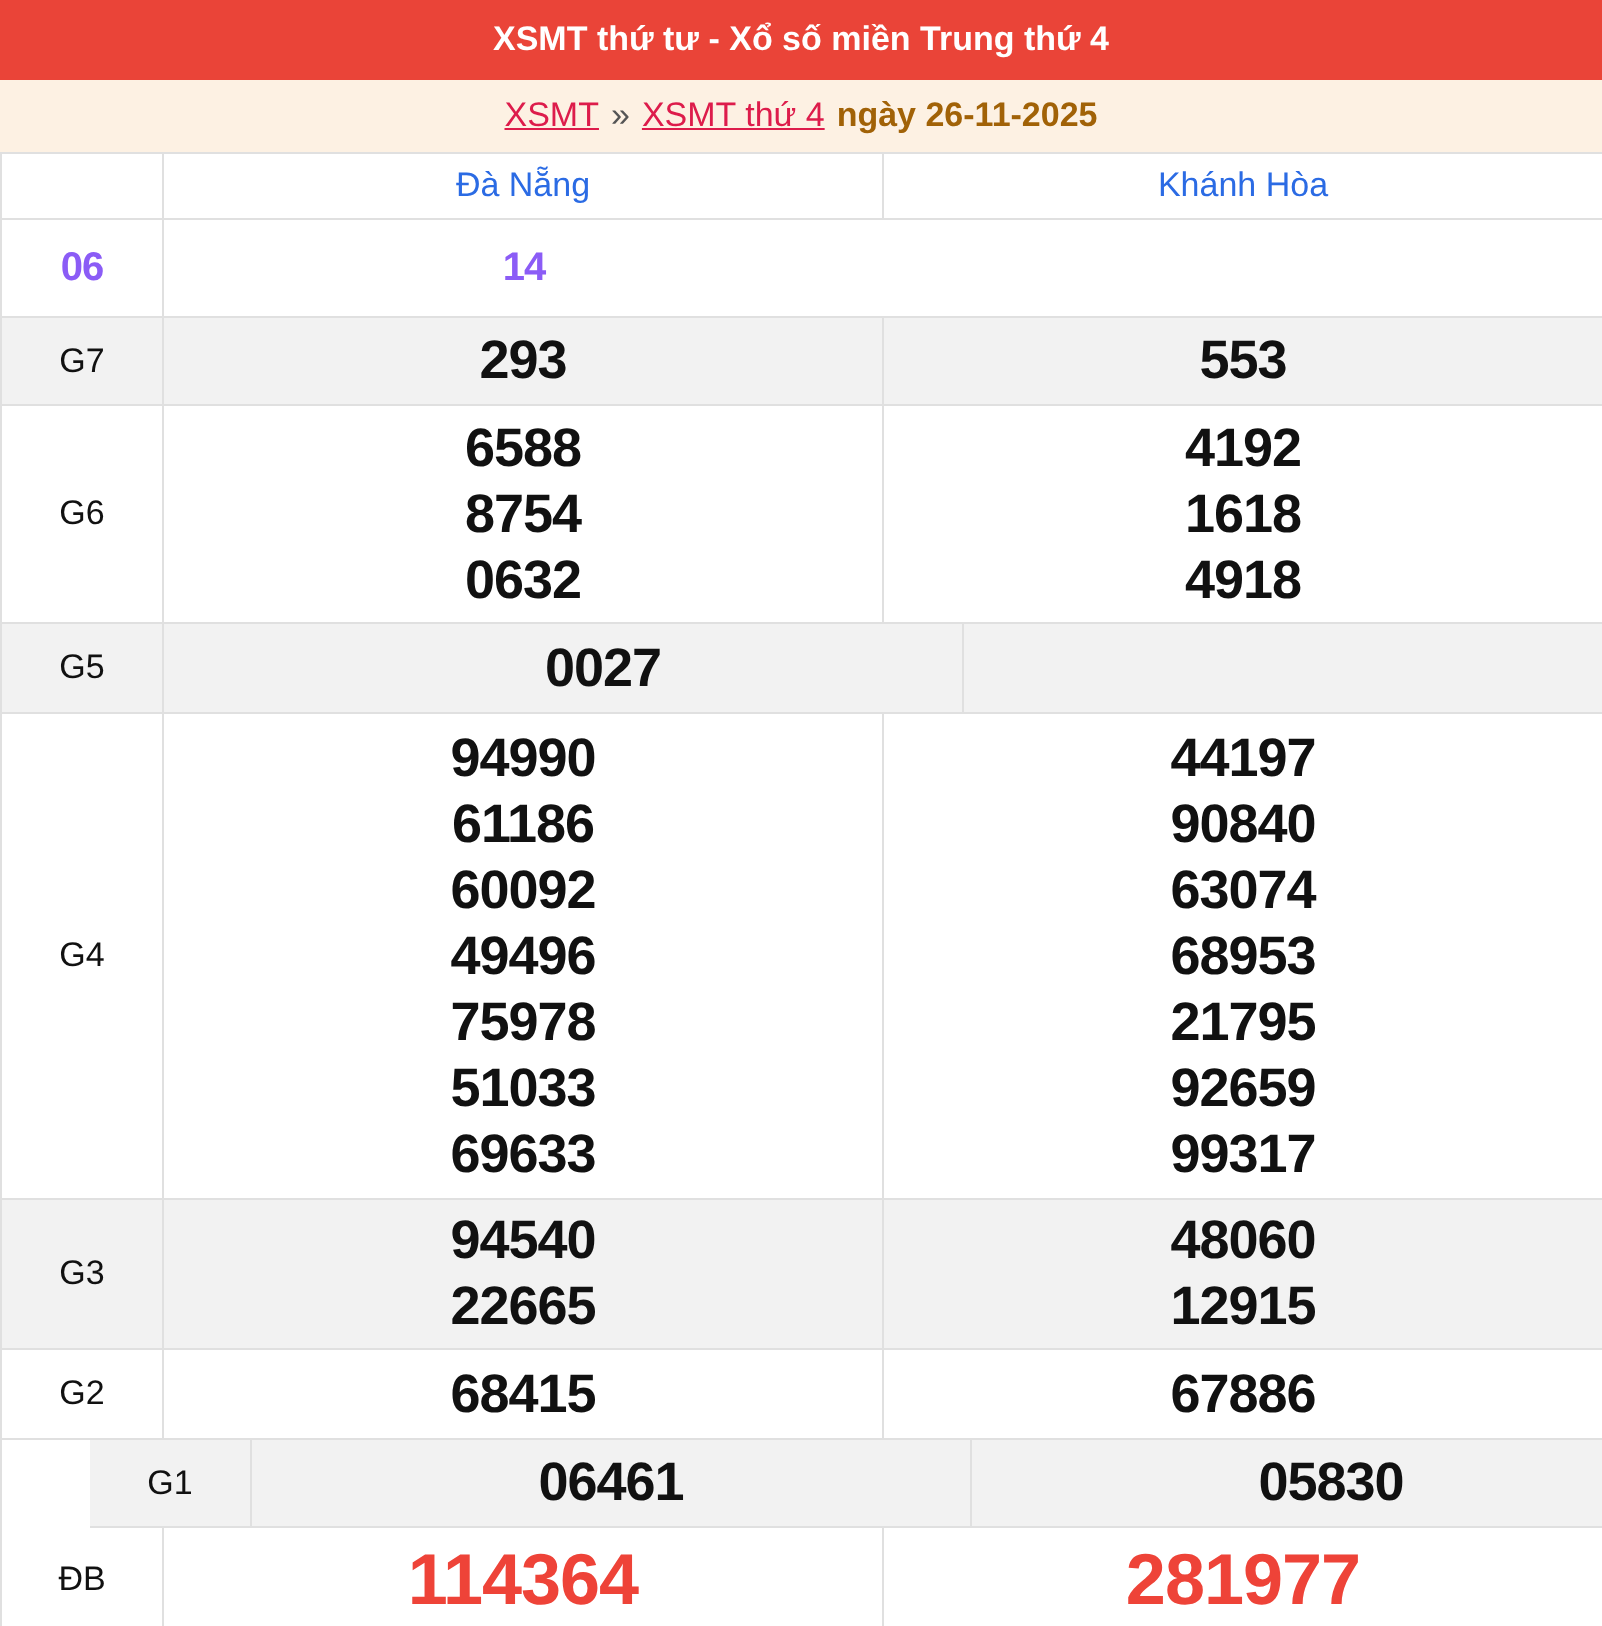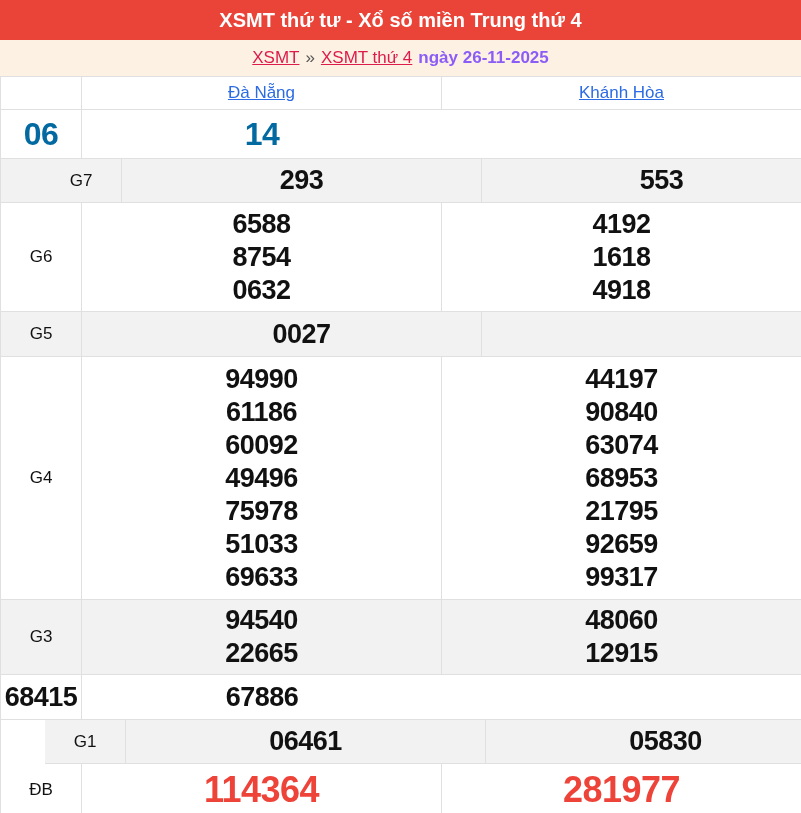"XSMT thứ tư - Xổ" .title-bar h1 { font-size: 20px -> 17px }
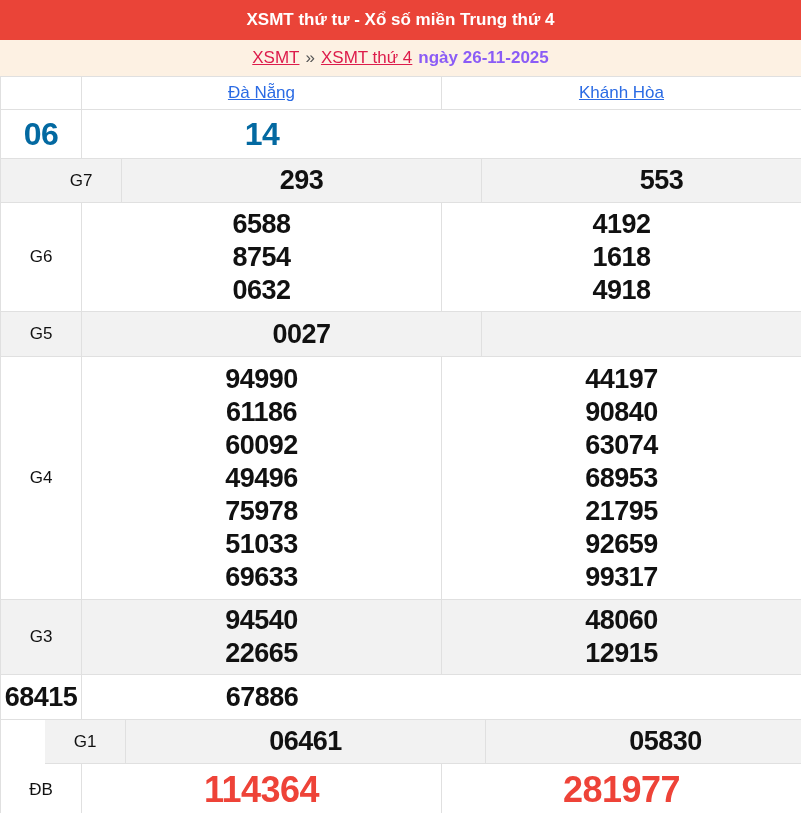"ngày 26-11-2025" .breadcrumb-date { color: #8b5cf6 -> #a16207 }
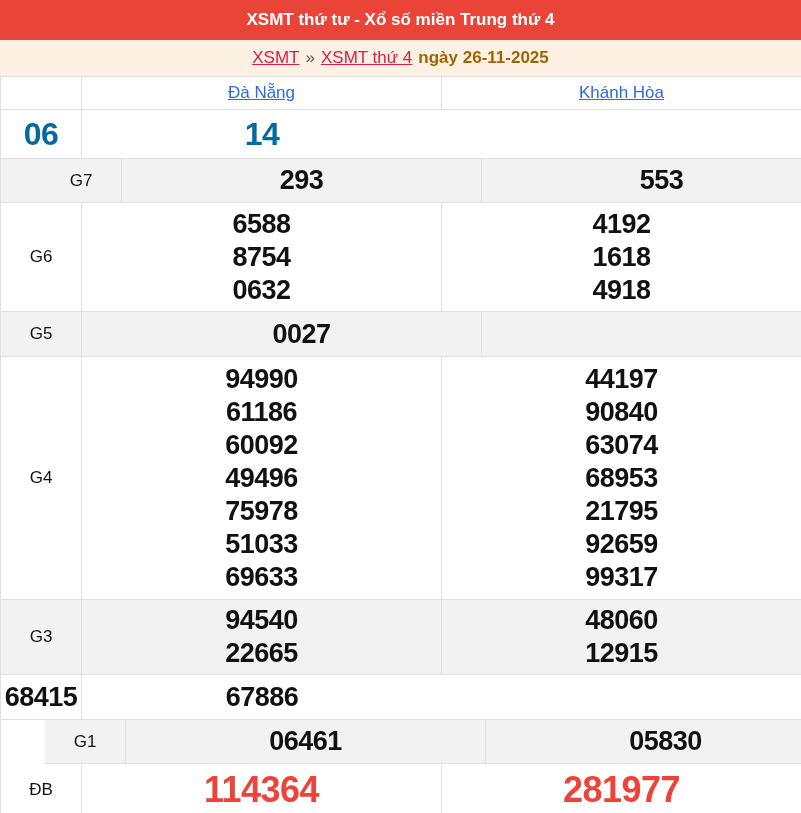"Đà Nẵng" .province-link { text-decoration: underline -> none }
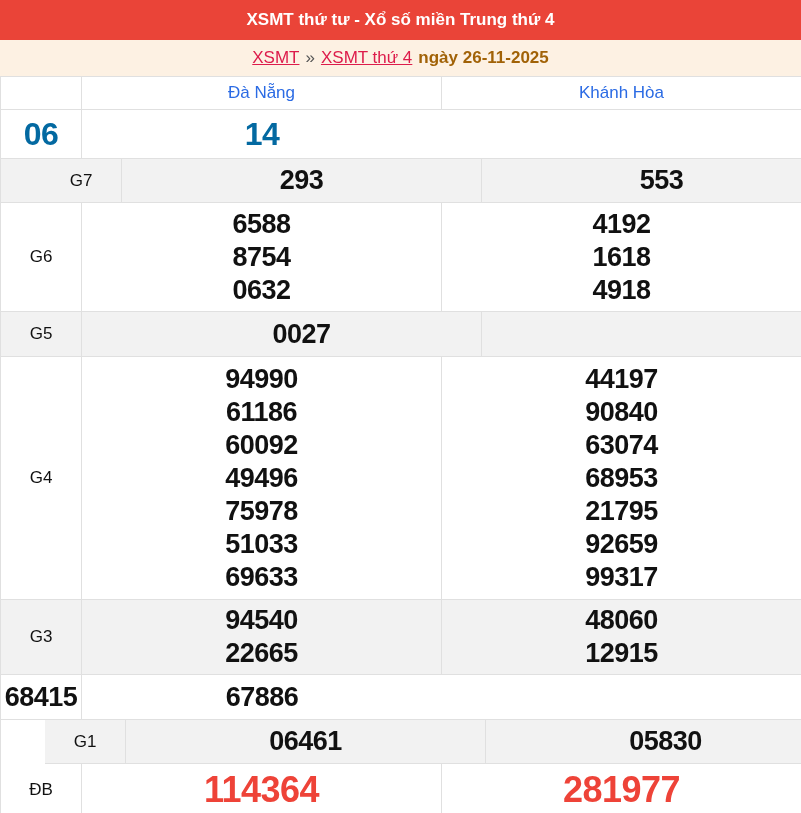"06" .red-lg .val { color: #0369a1 -> #8b5cf6; font-size: 32px -> 20px }
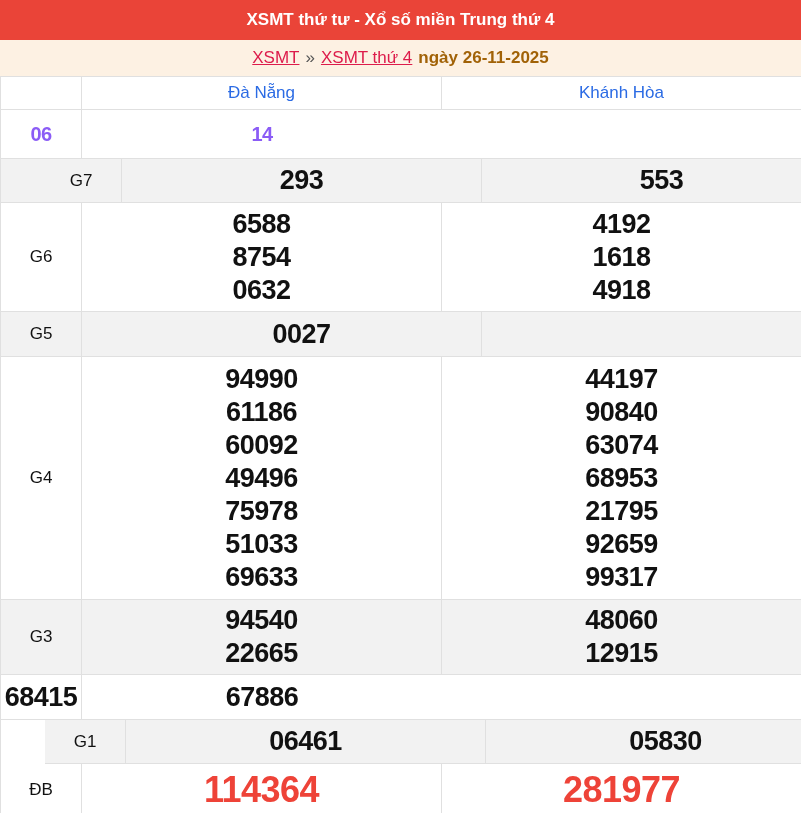"G7" .row-g7 { padding-left: 40px -> none }
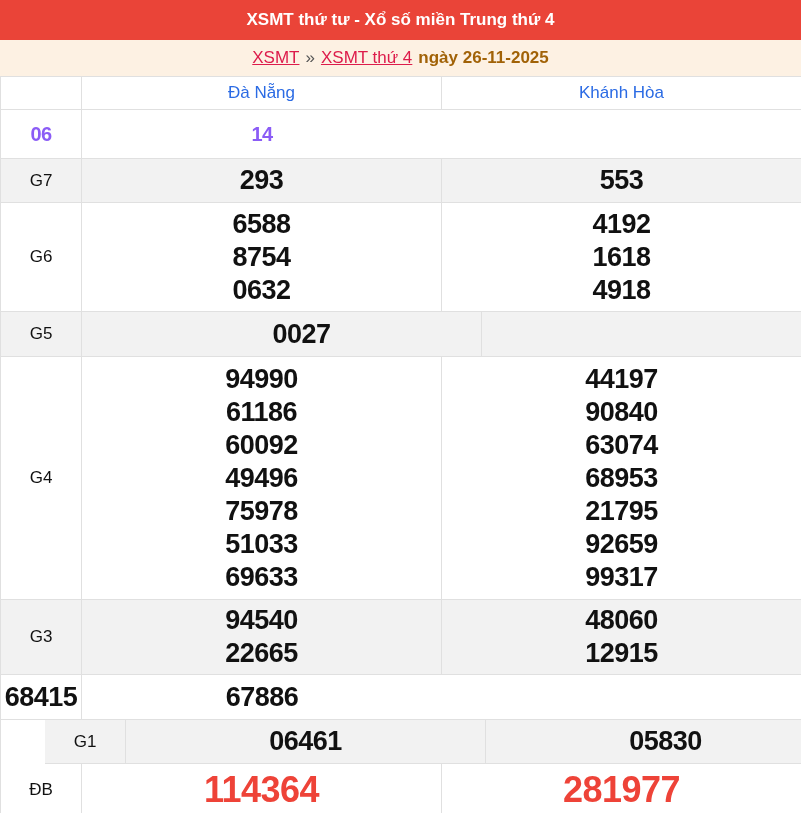"G2" div.cell { html: none -> <div>G2</div> }
